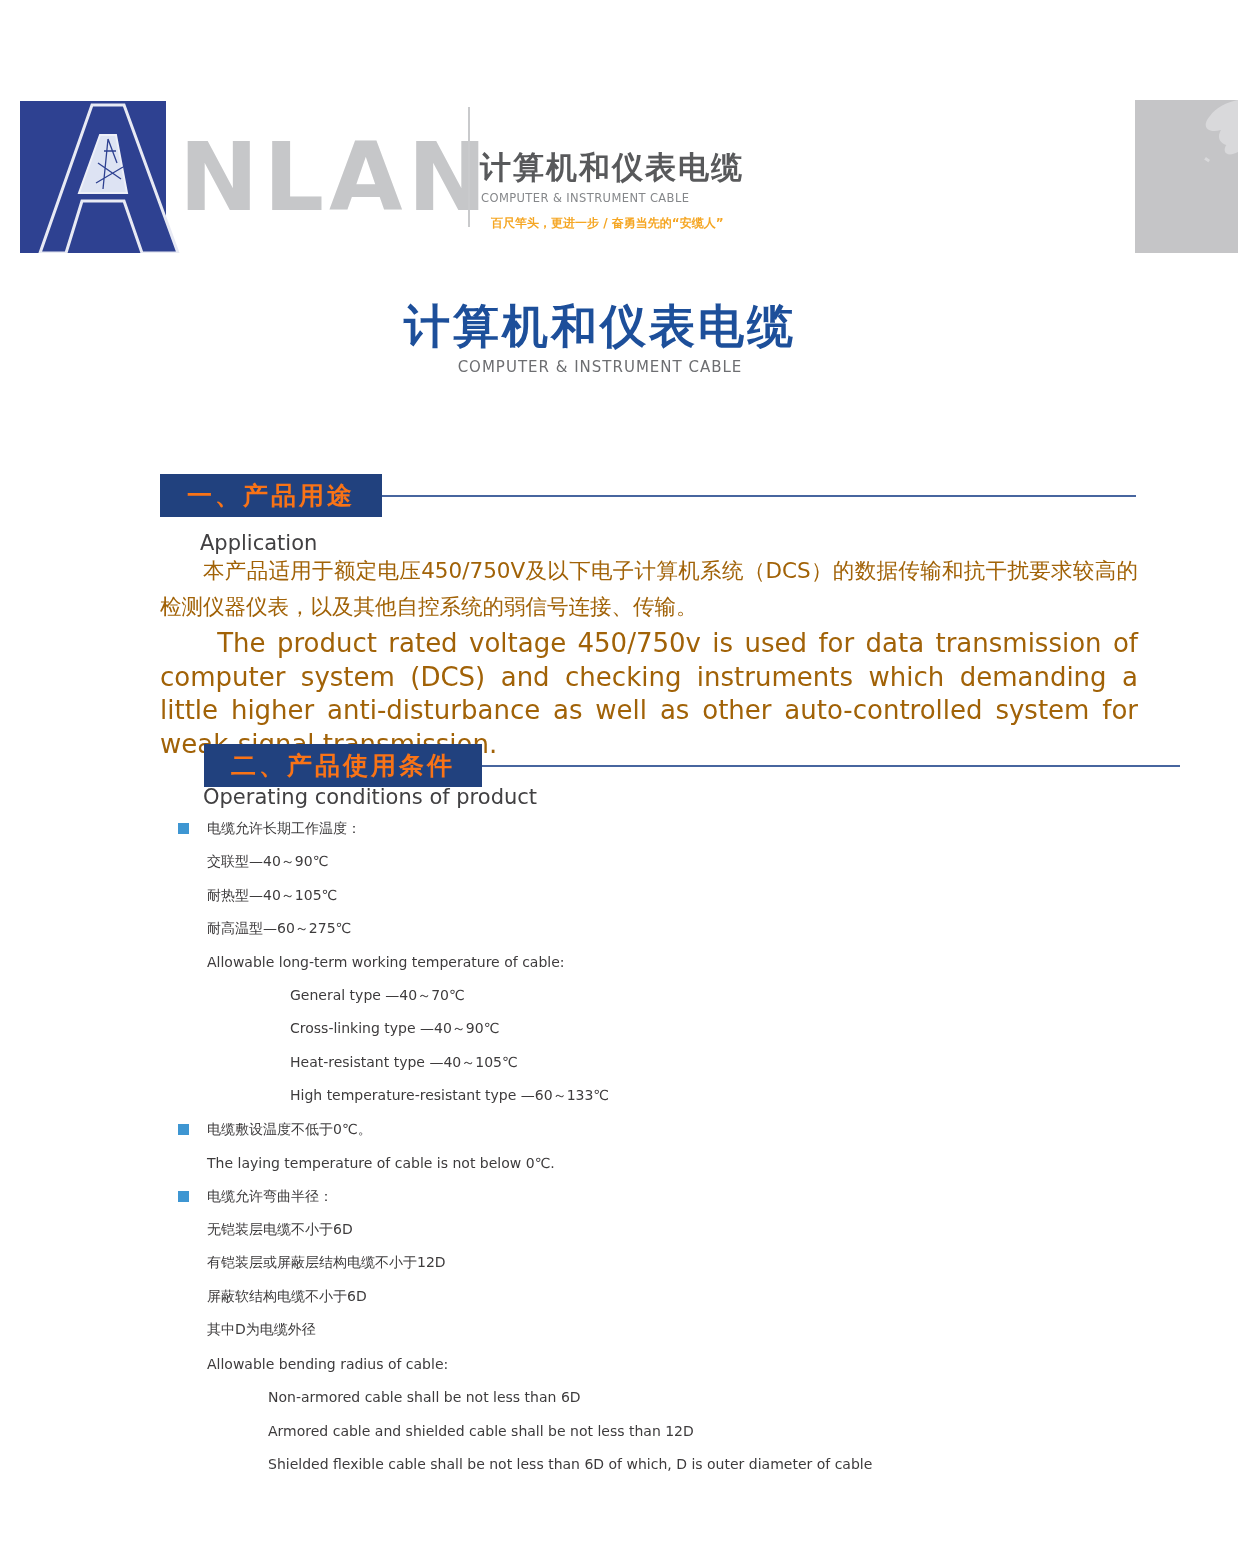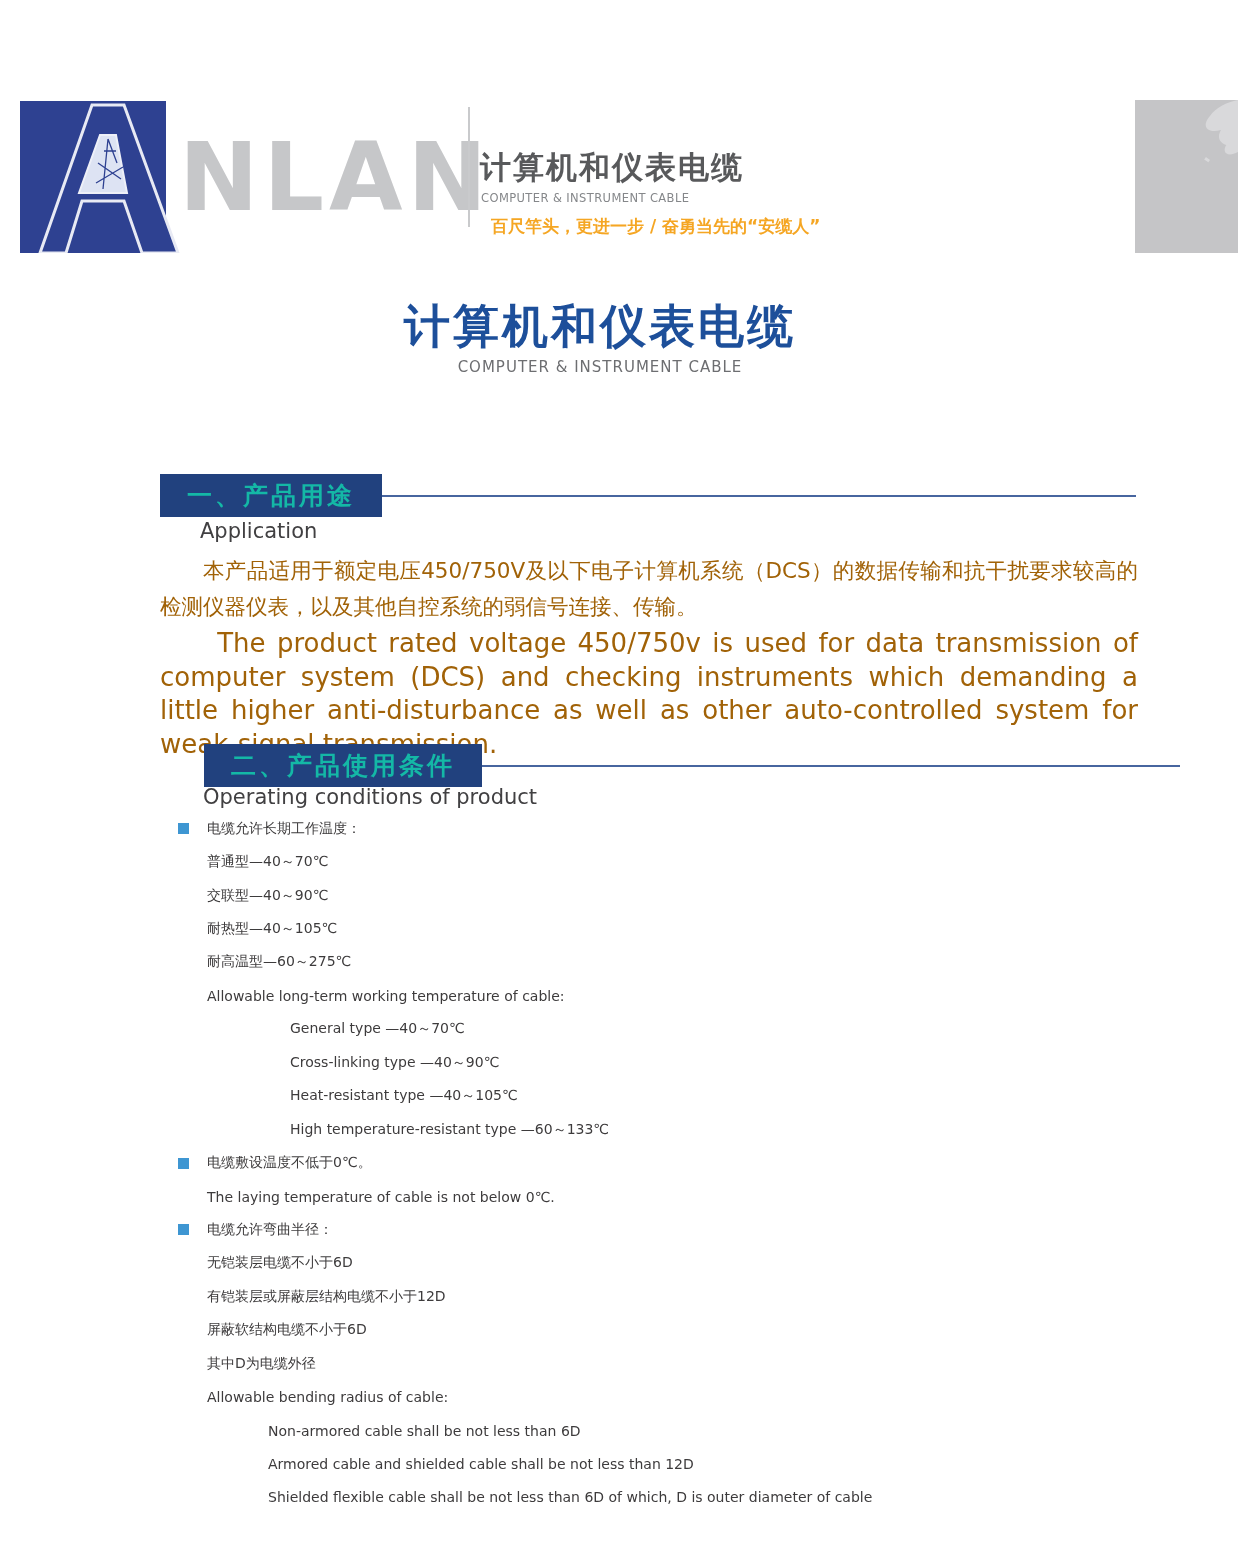"百尺竿头，更进一步 / 奋勇当先的“安缆人”" .hdr-tag { font-size: 17px -> 12px }
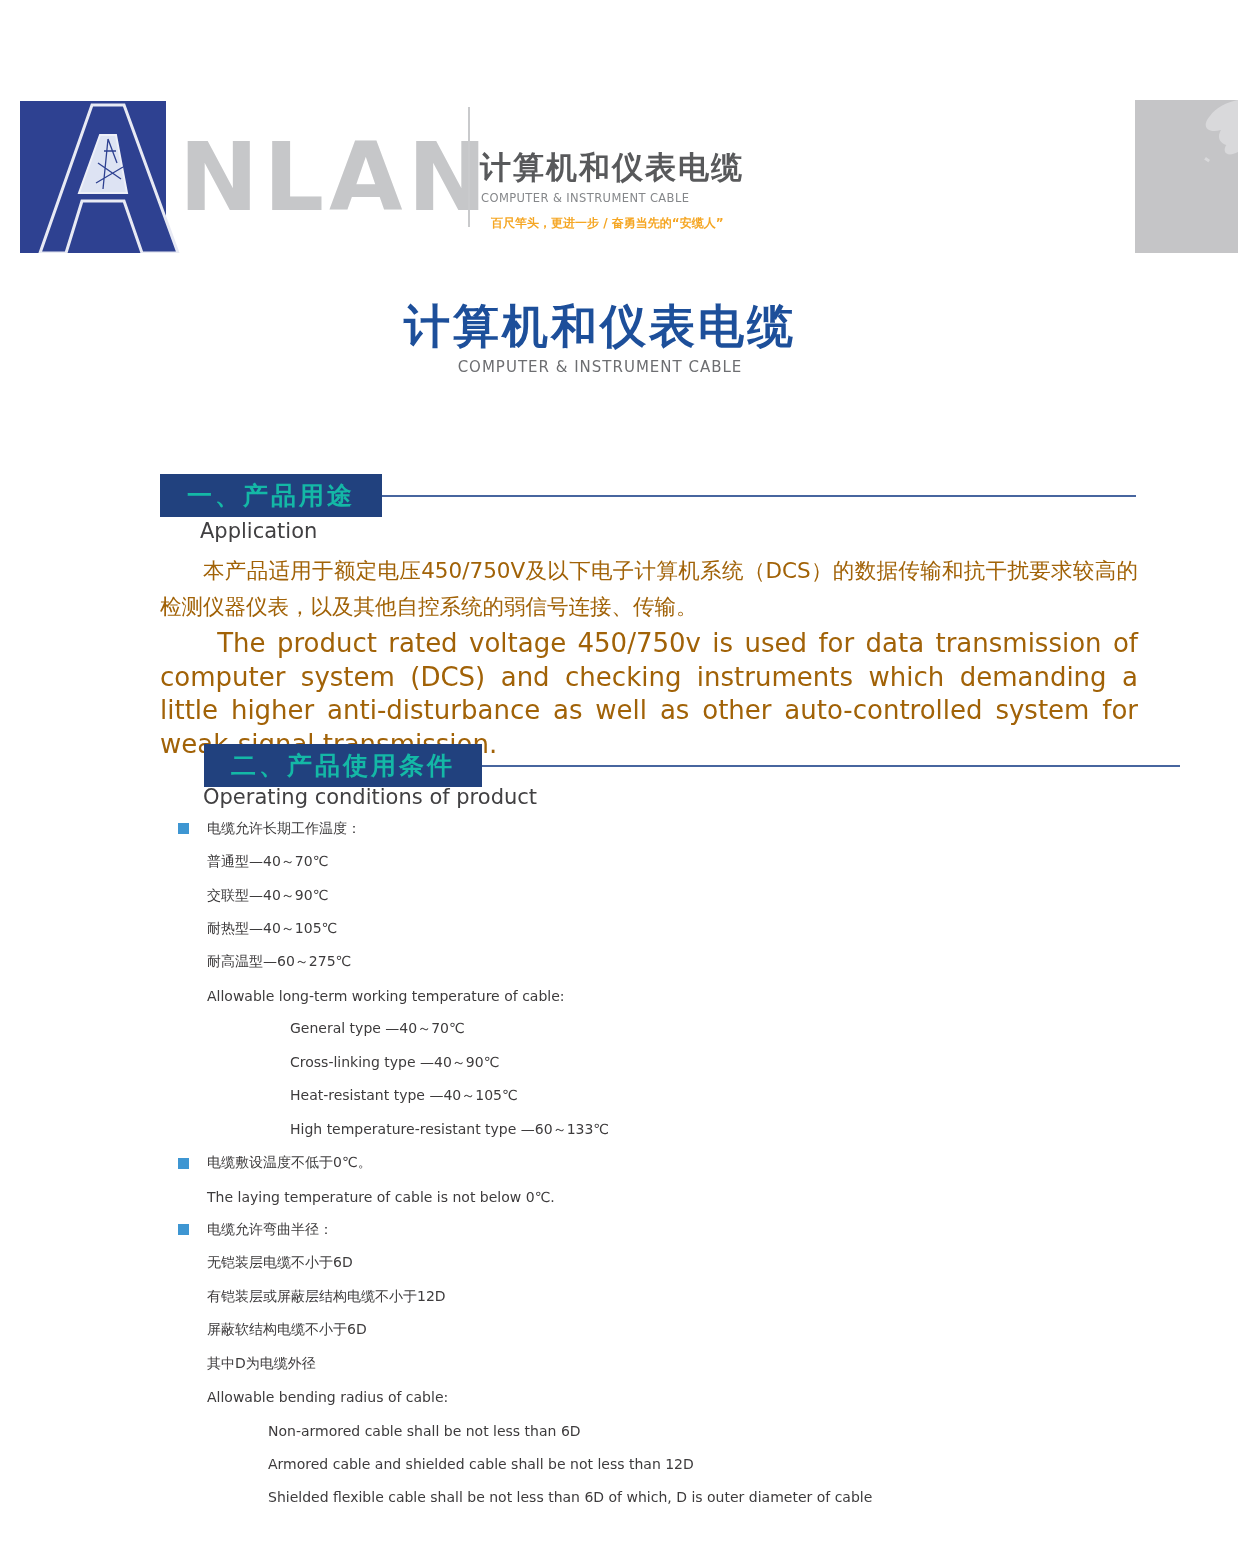"一、产品用途" .sec-banner { color: #14b8a6 -> #f97316 }
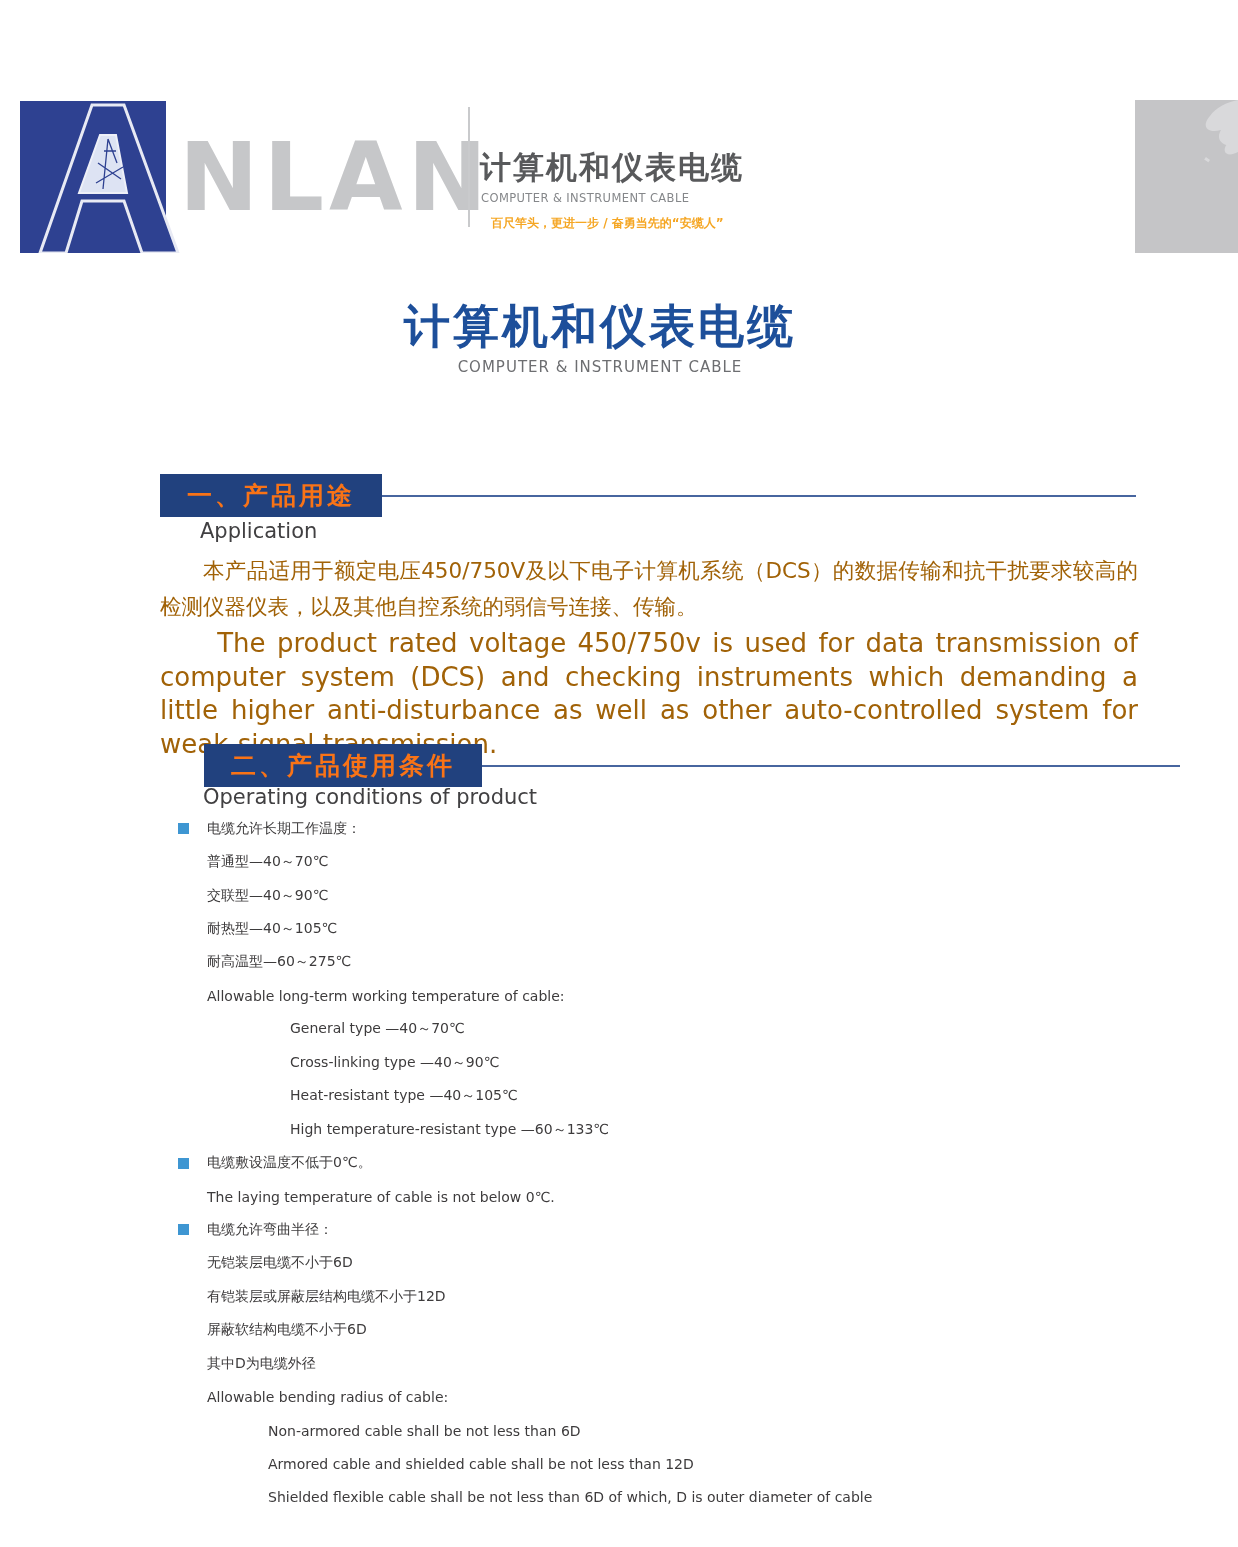"Application" div.sec-sub { top: 519px -> 531px }
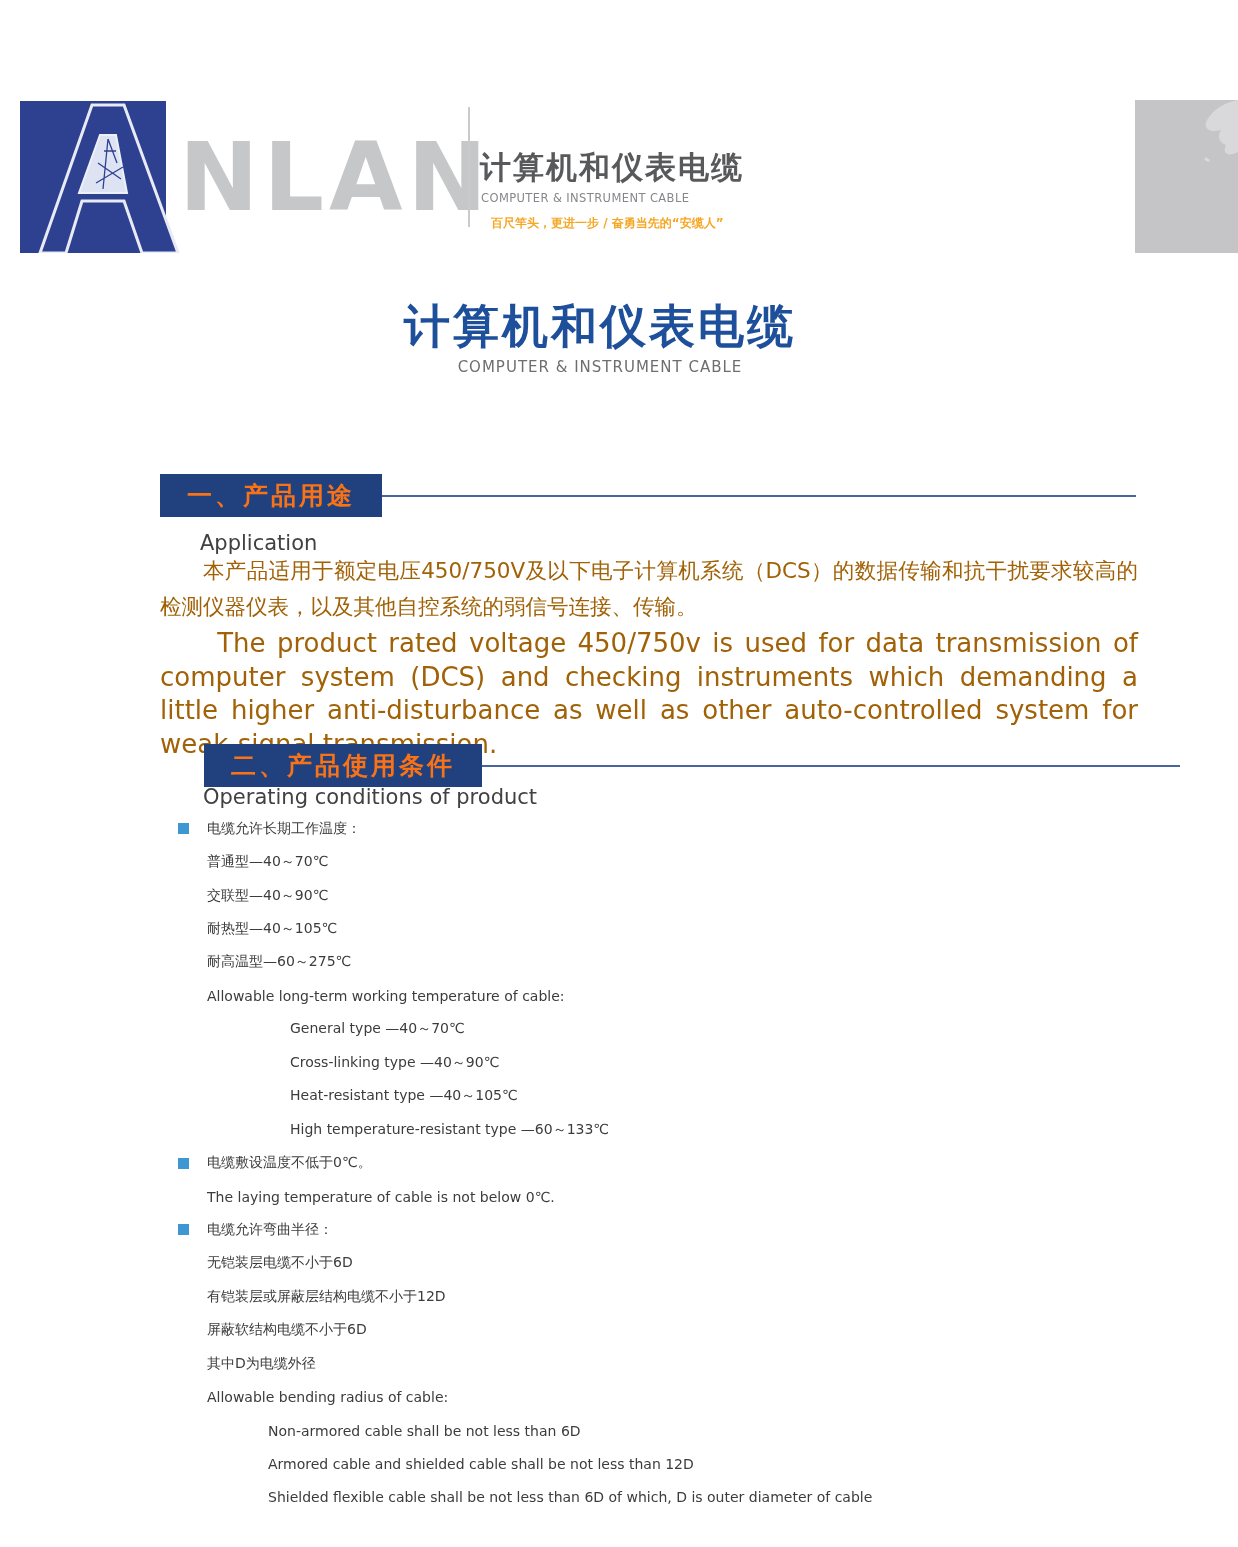"普通型—40～70℃" div.row { html: <div>普通型—40～70℃</div> -> none }
